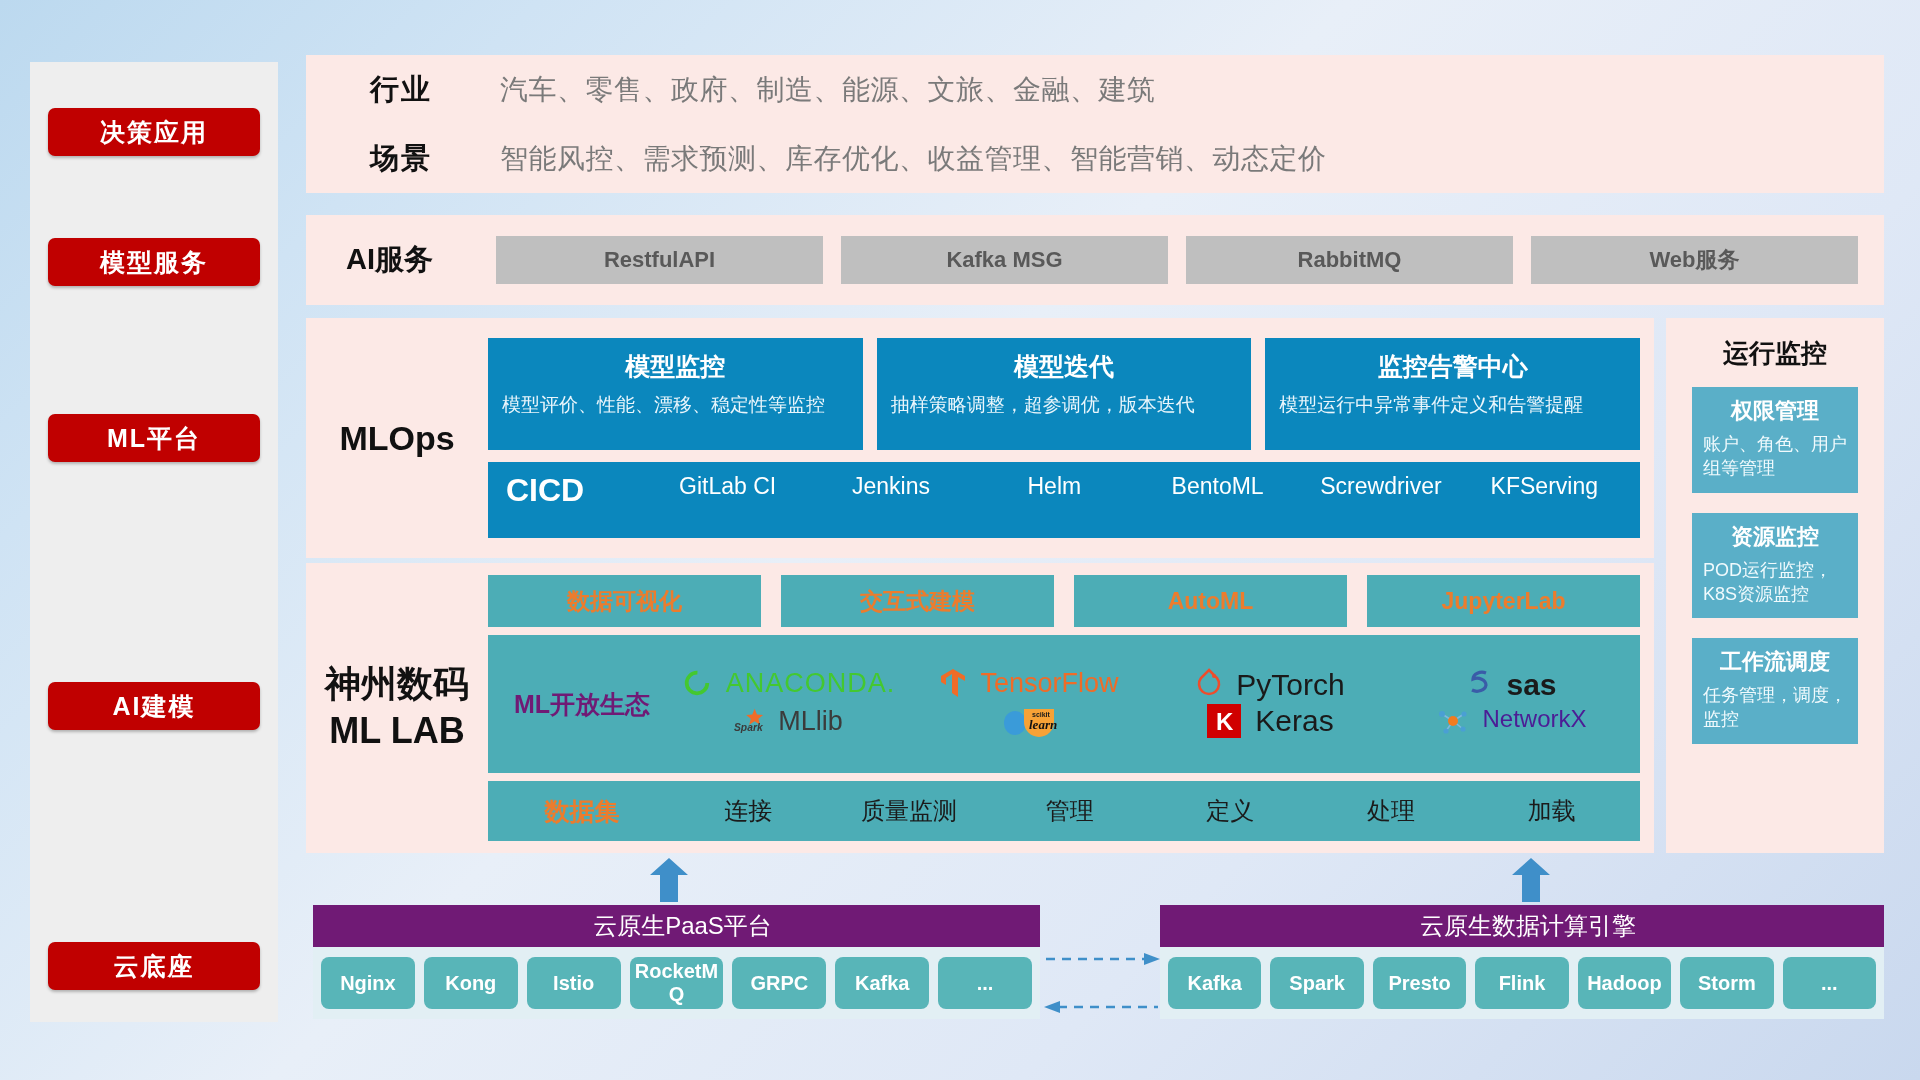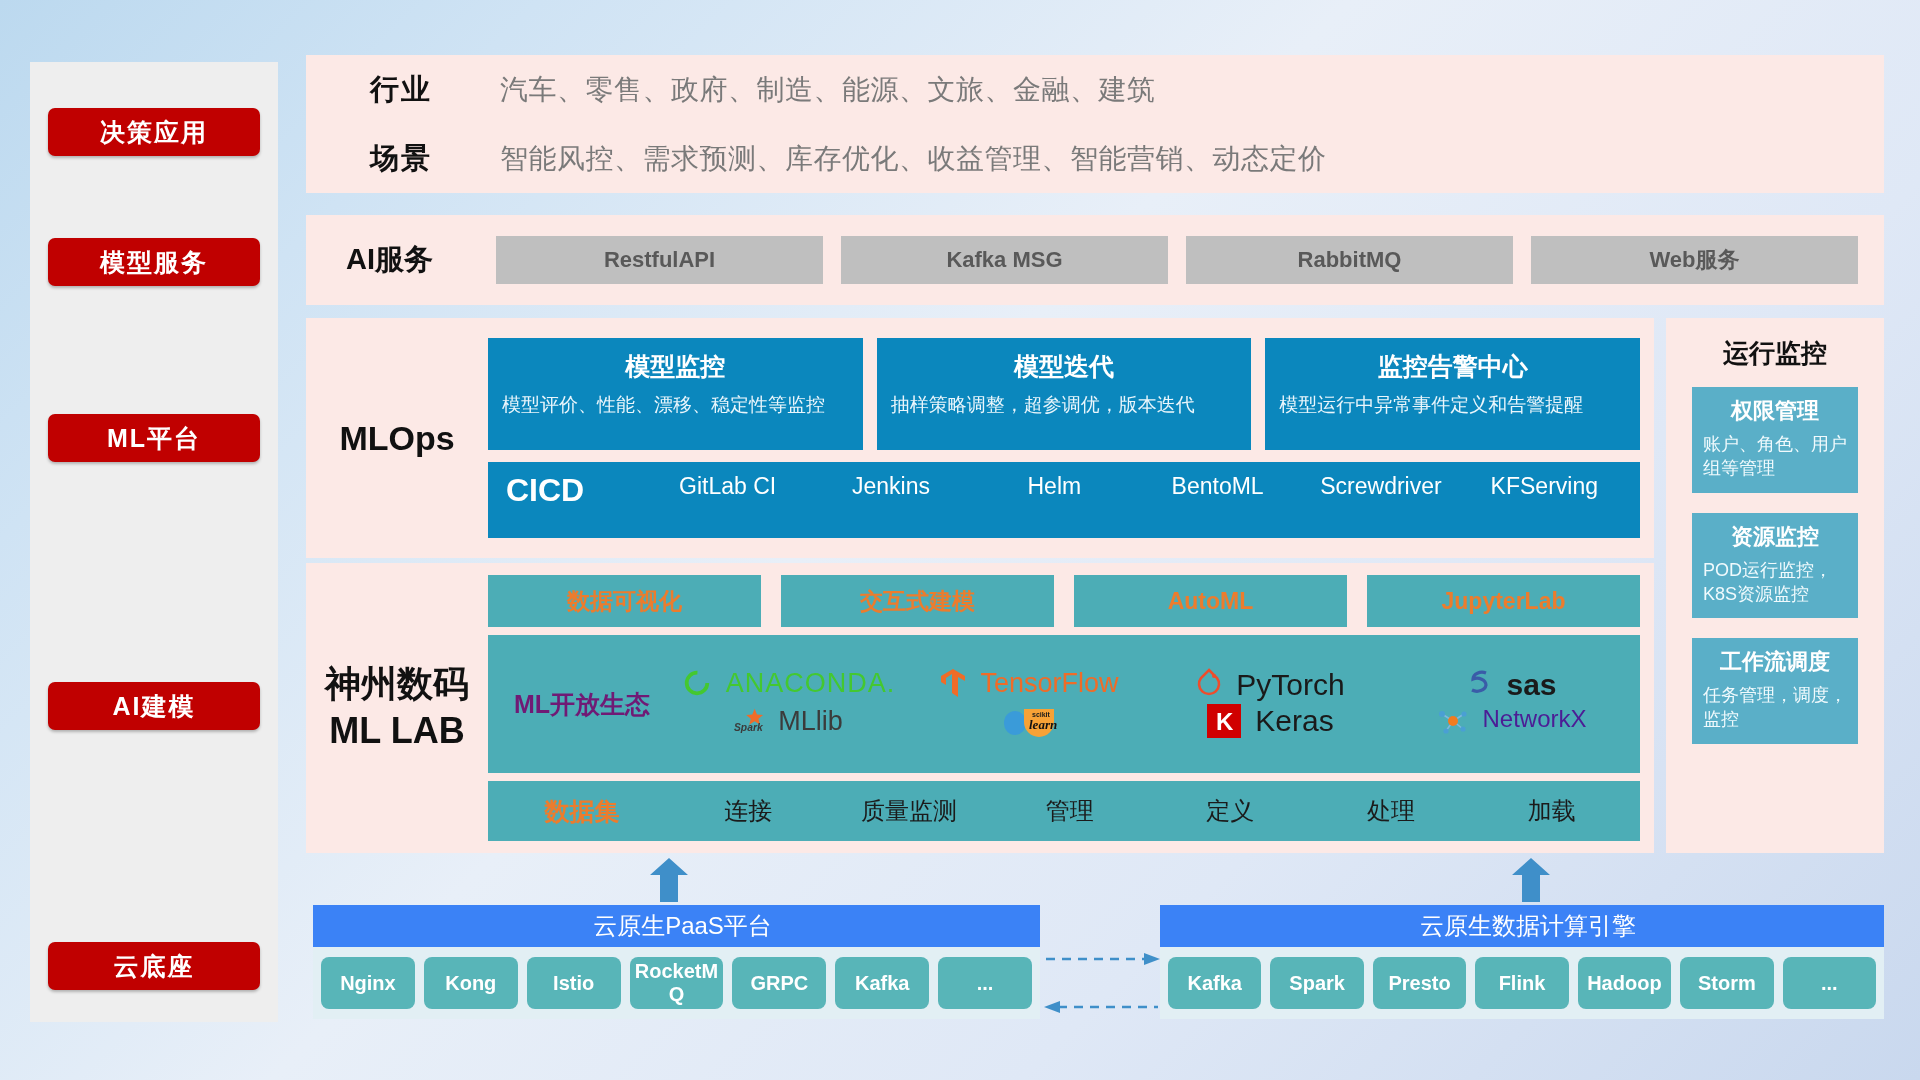"云原生PaaS平台" .cloud-header { background: #3b82f6 -> #701a75 }
